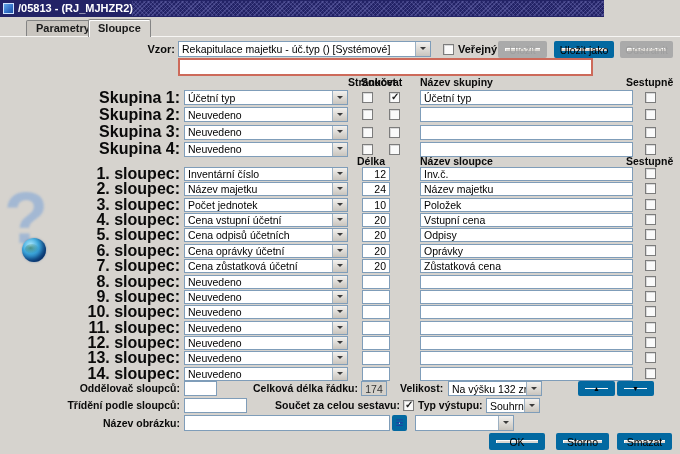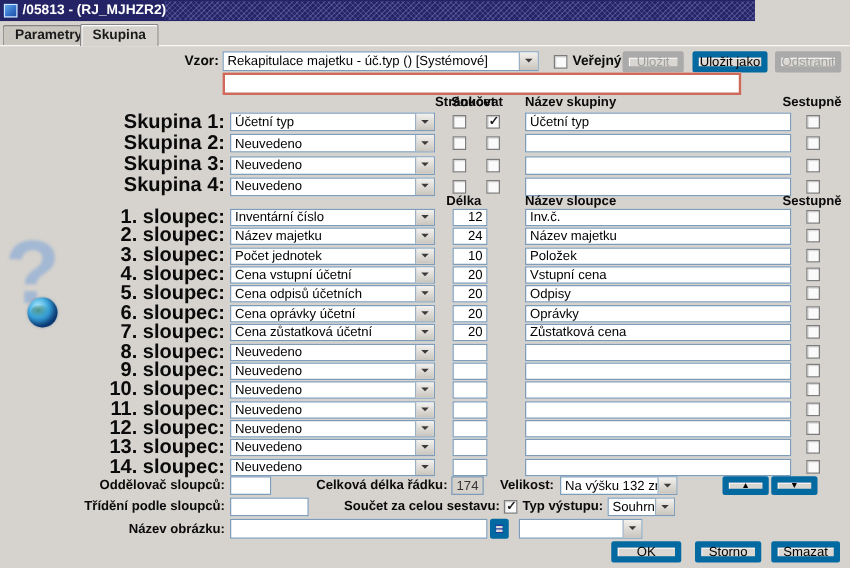"Parametry" .tab { margin-left: none -> 24px }
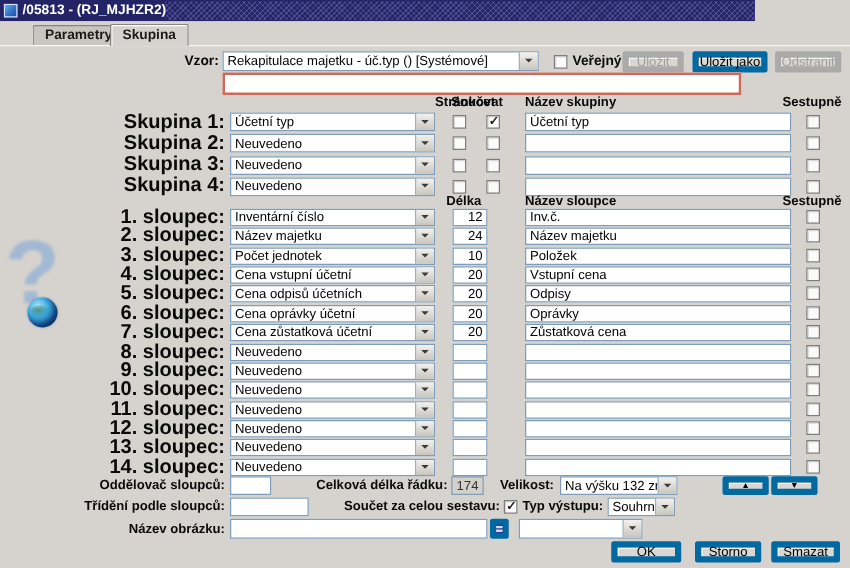"Skupina" div.tab { text: Skupina -> Sloupce }
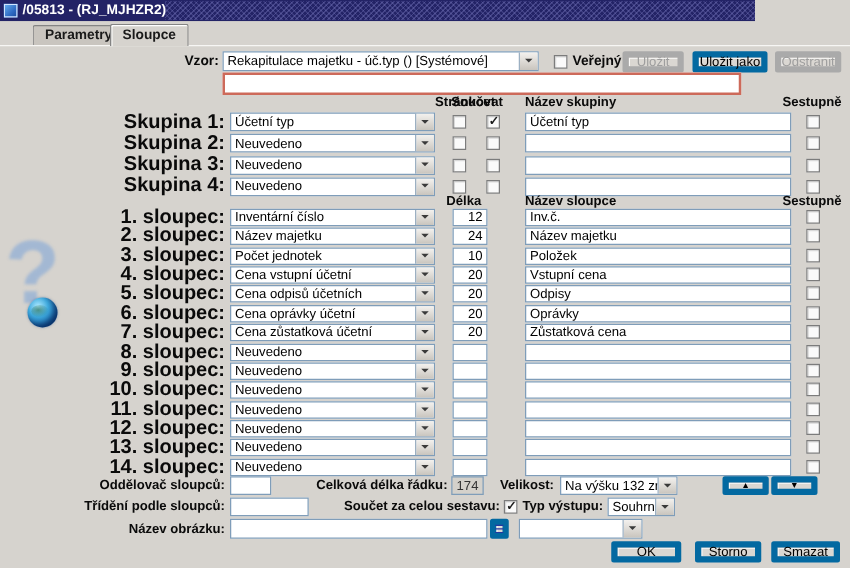"Uložit" .btn { border: 5px solid #0369a1 -> 7px solid #0369a1 }
